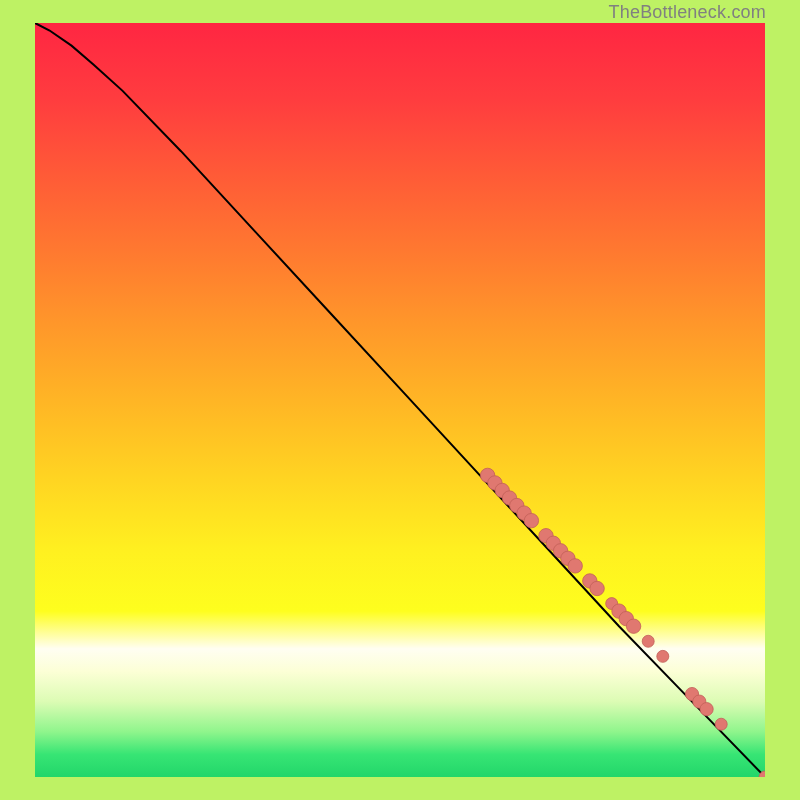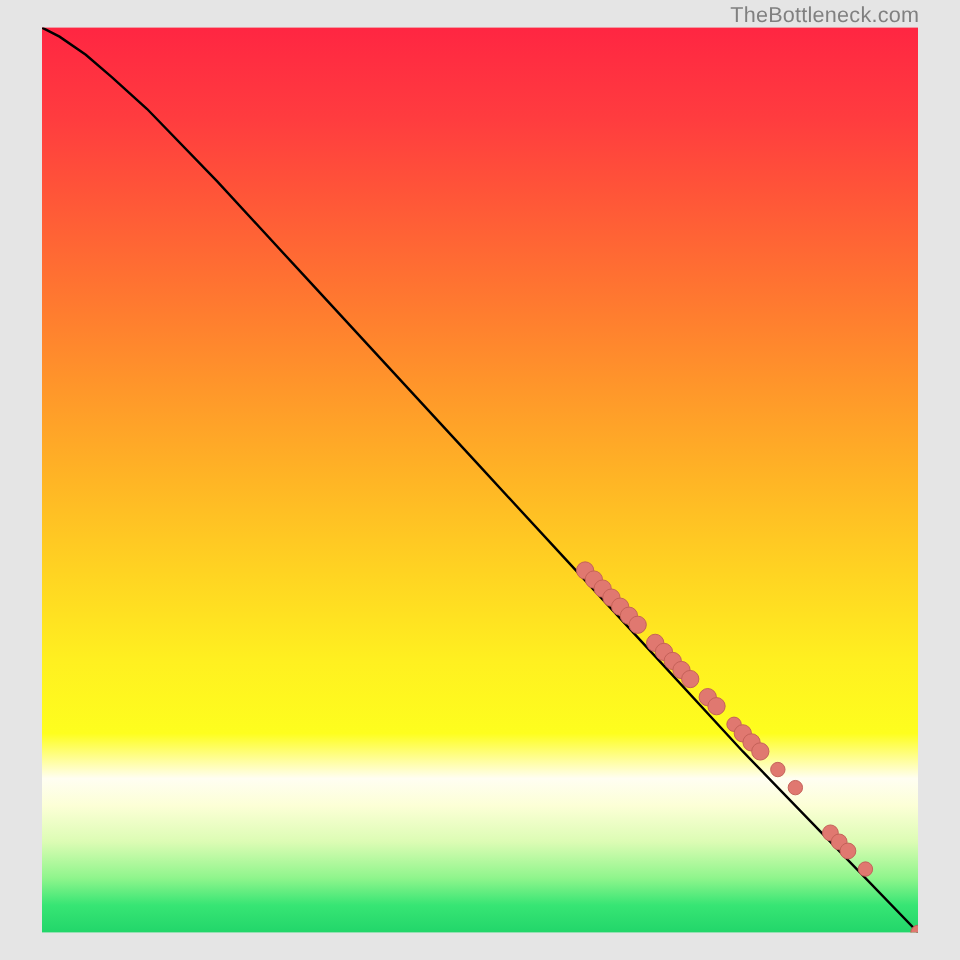"TheBottleneck.com" .stage { background: #e5e5e5 -> #bef264 }
